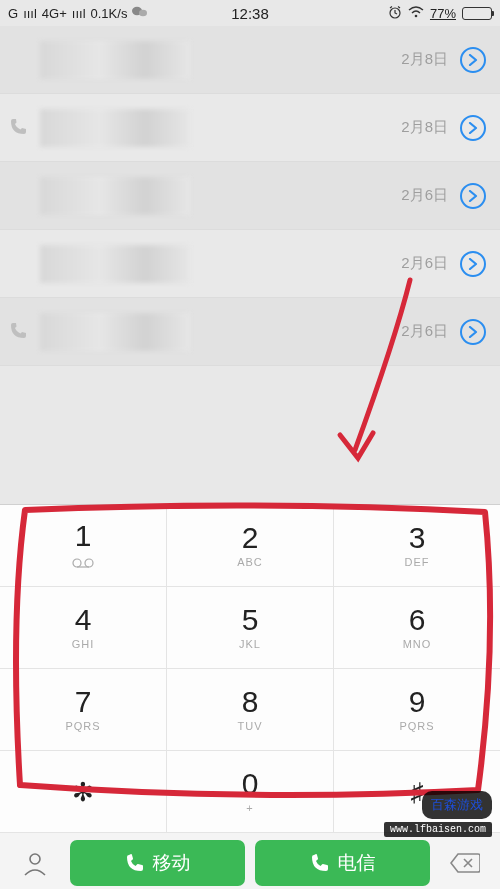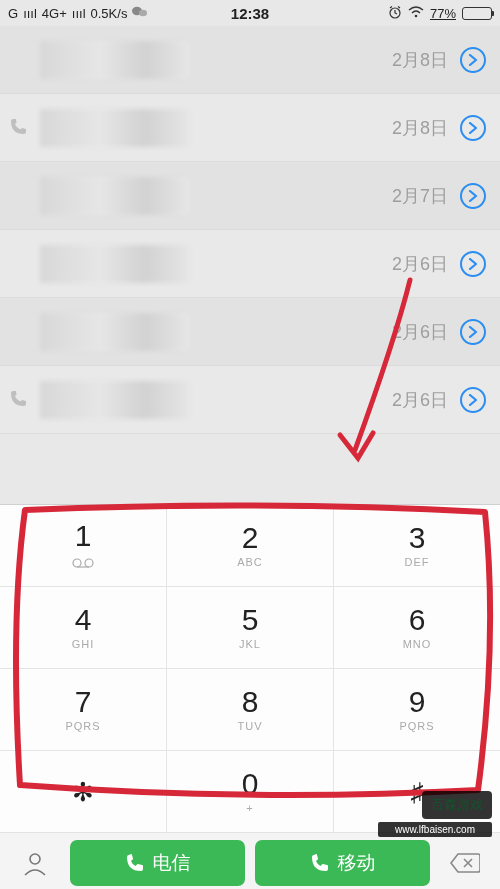"0.5K/s" span { text: 0.5K/s -> 0.1K/s }
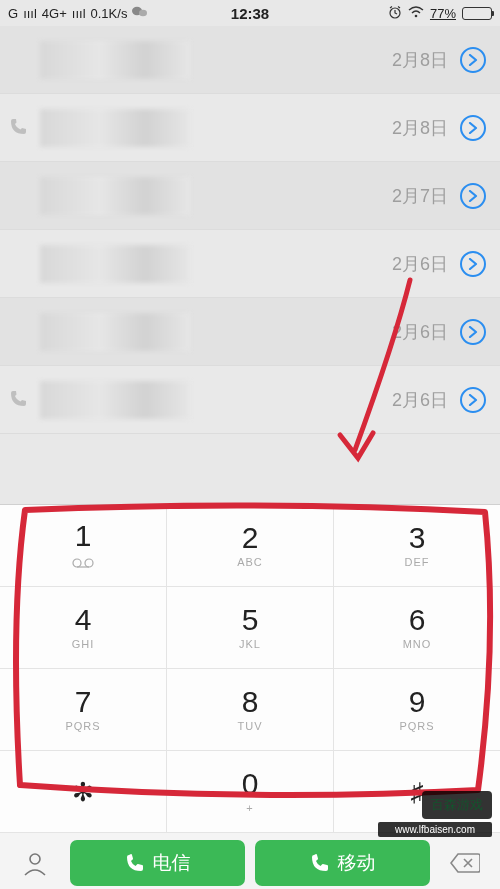"12:38" .status-time { font-weight: 700 -> 400 }
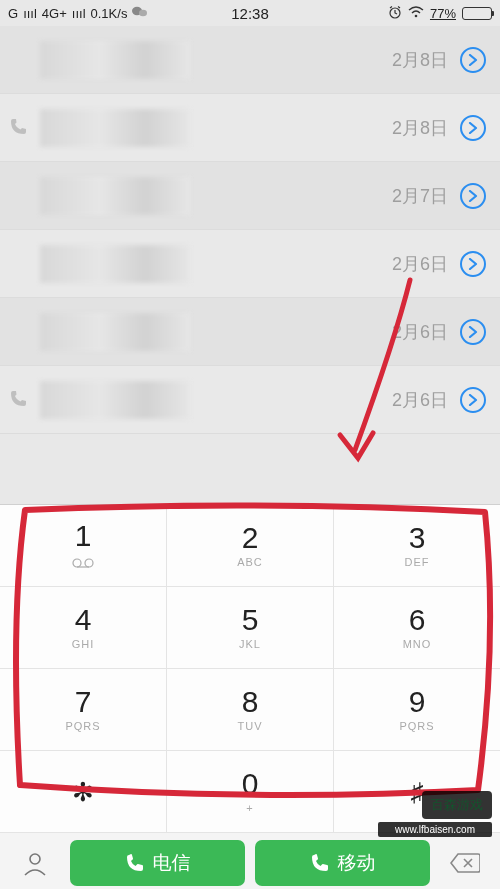"2月8日" .call-date { font-size: 18px -> 15px }
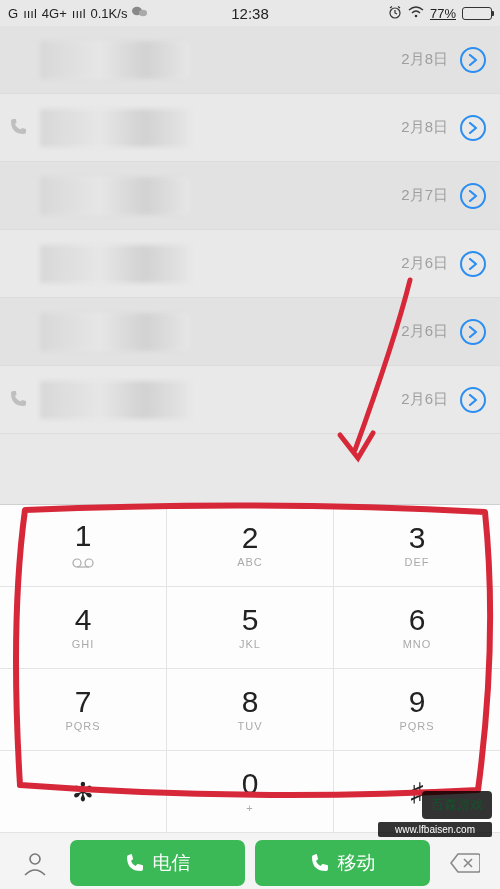"2月7日" div.call-row { html: <div> <span></span> <div></div> <div> <span>2月7日</span> <span> <svg> <path></path> </svg> </span> </div> </div> -> none }
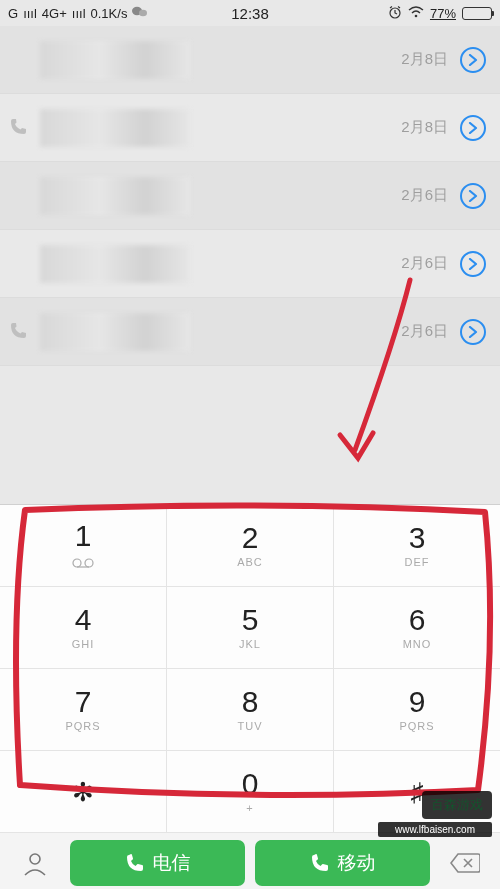"百森游戏" .watermark { border-radius: 4px -> 10px; color: #14532d -> #1d4ed8 }
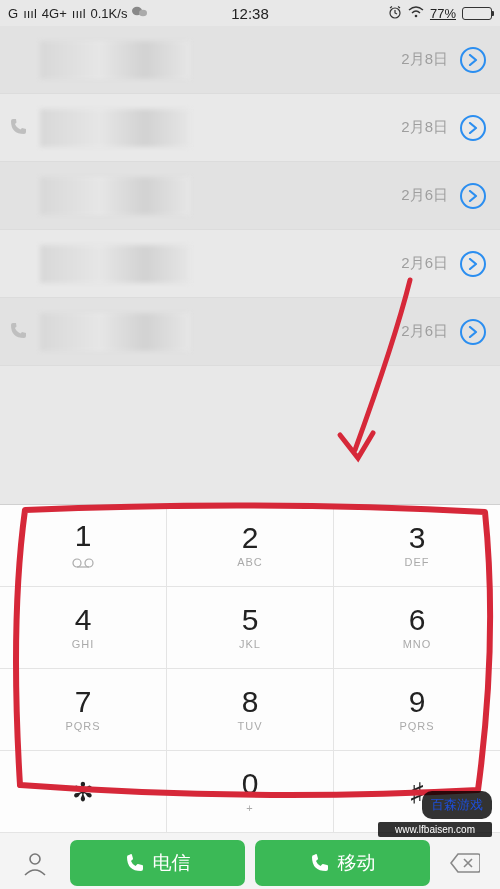"www.lfbaisen.com" .watermark-sub { font-family: none -> Liberation Mono, monospace; padding: 2px 17px -> 2px 6px }
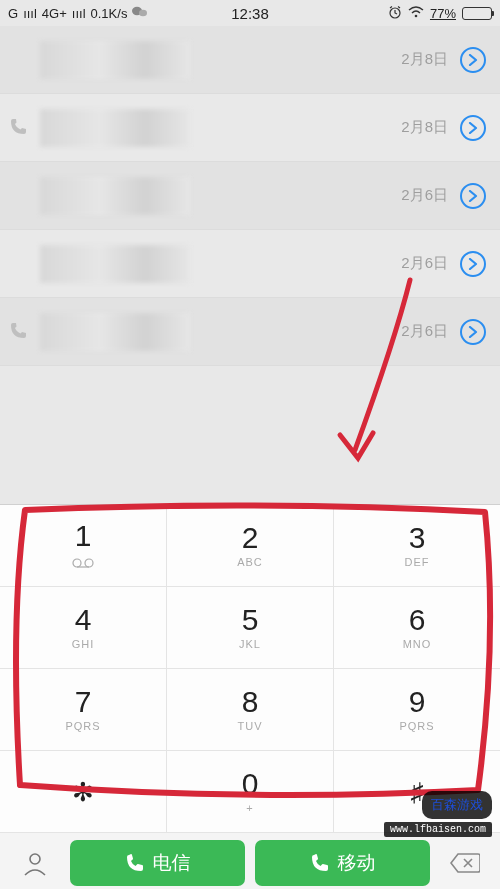"电信" button.call-btn { order: before "移动" -> after "移动" }
